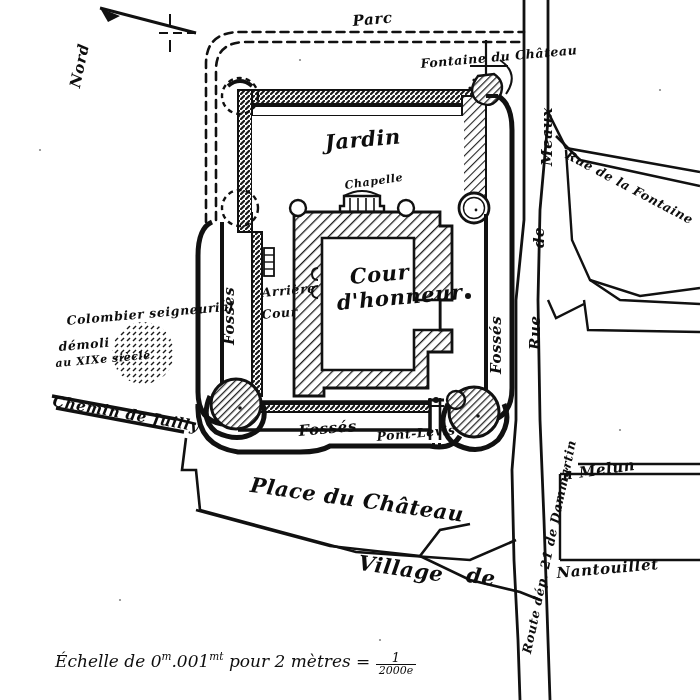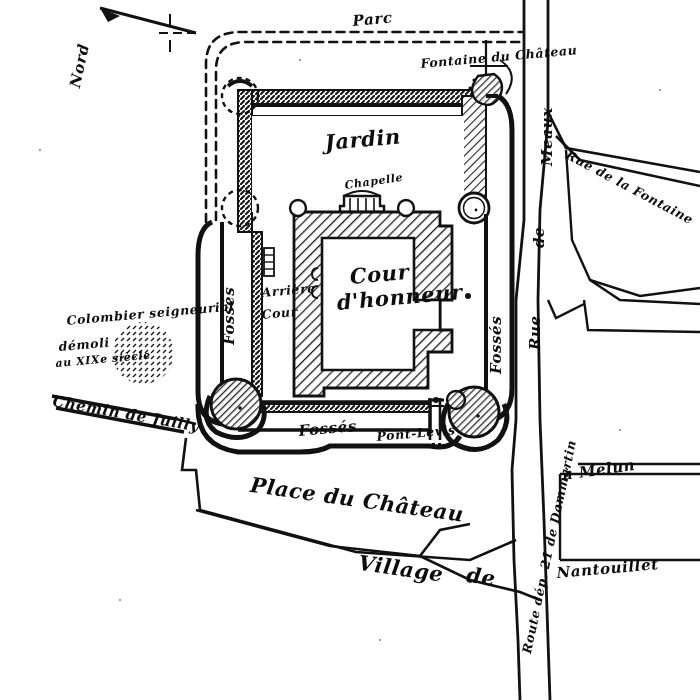"Échelle de 0m.001mt pour 2" div.scaleline { html: none -> <div> <span>Échelle de 0</span><sup>m</sup><span>.001</span><sup>mt</sup> <span>pour 2 mètres =</span> <span> <span>1</span> <span>2000e</span> </span> </div> }
